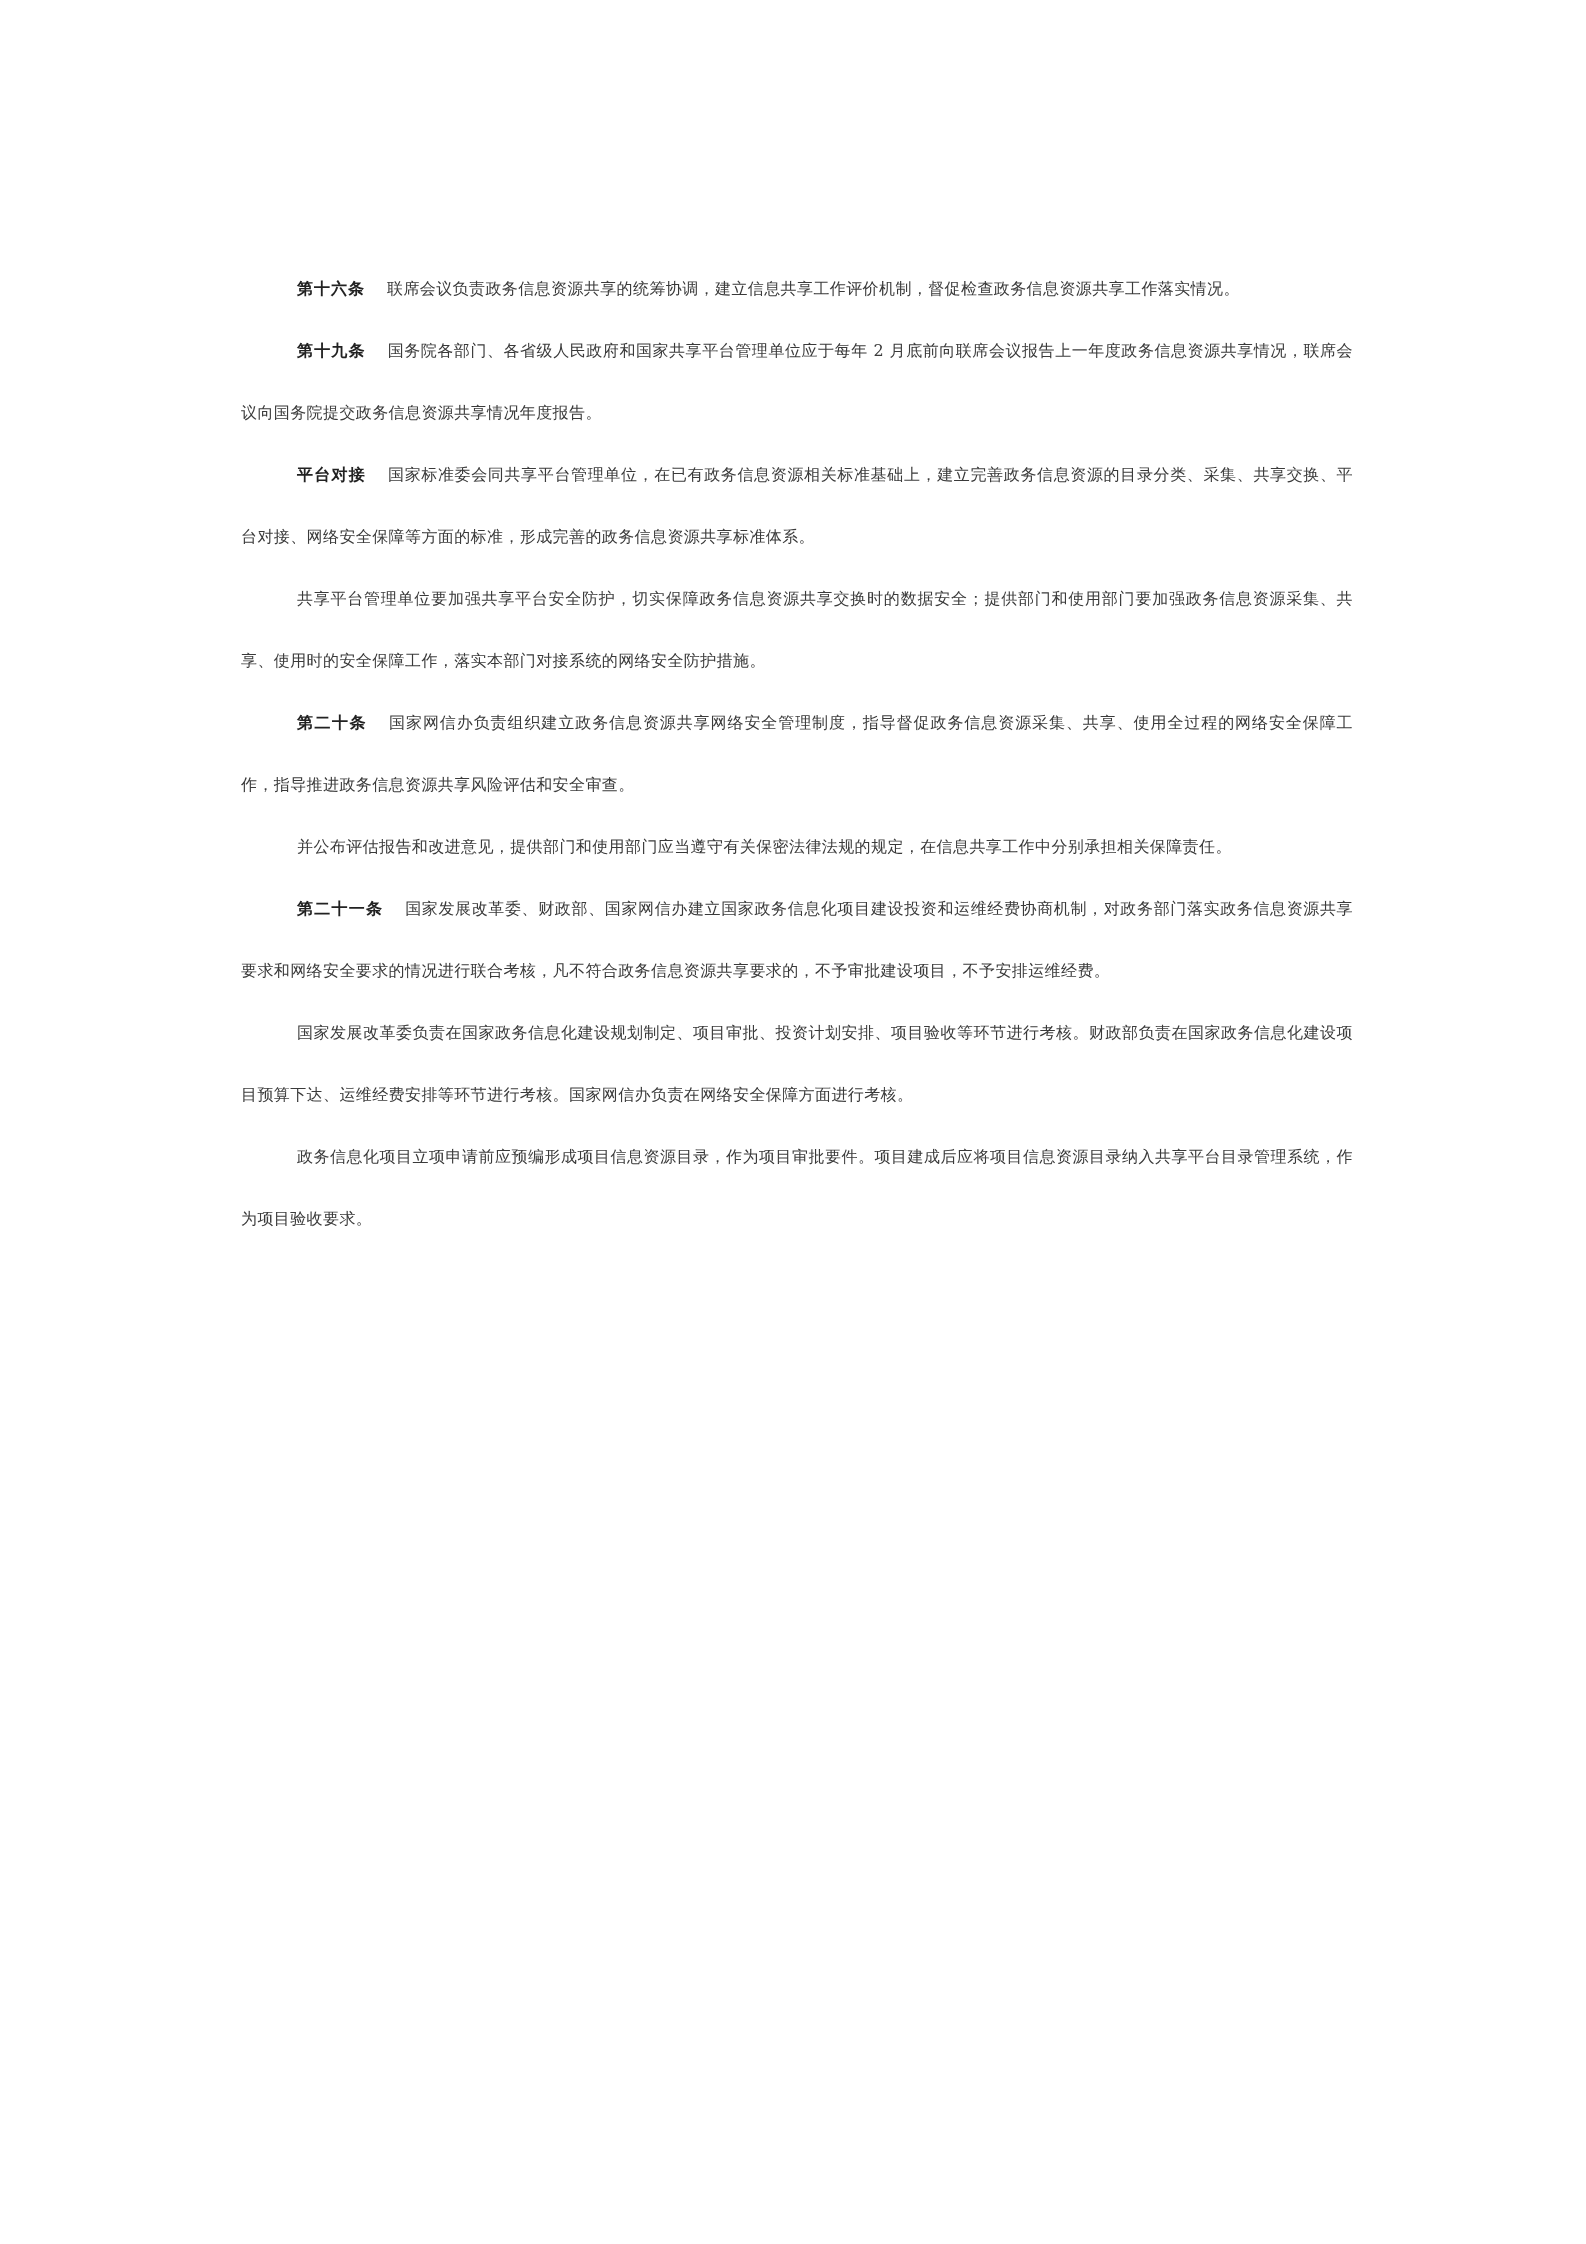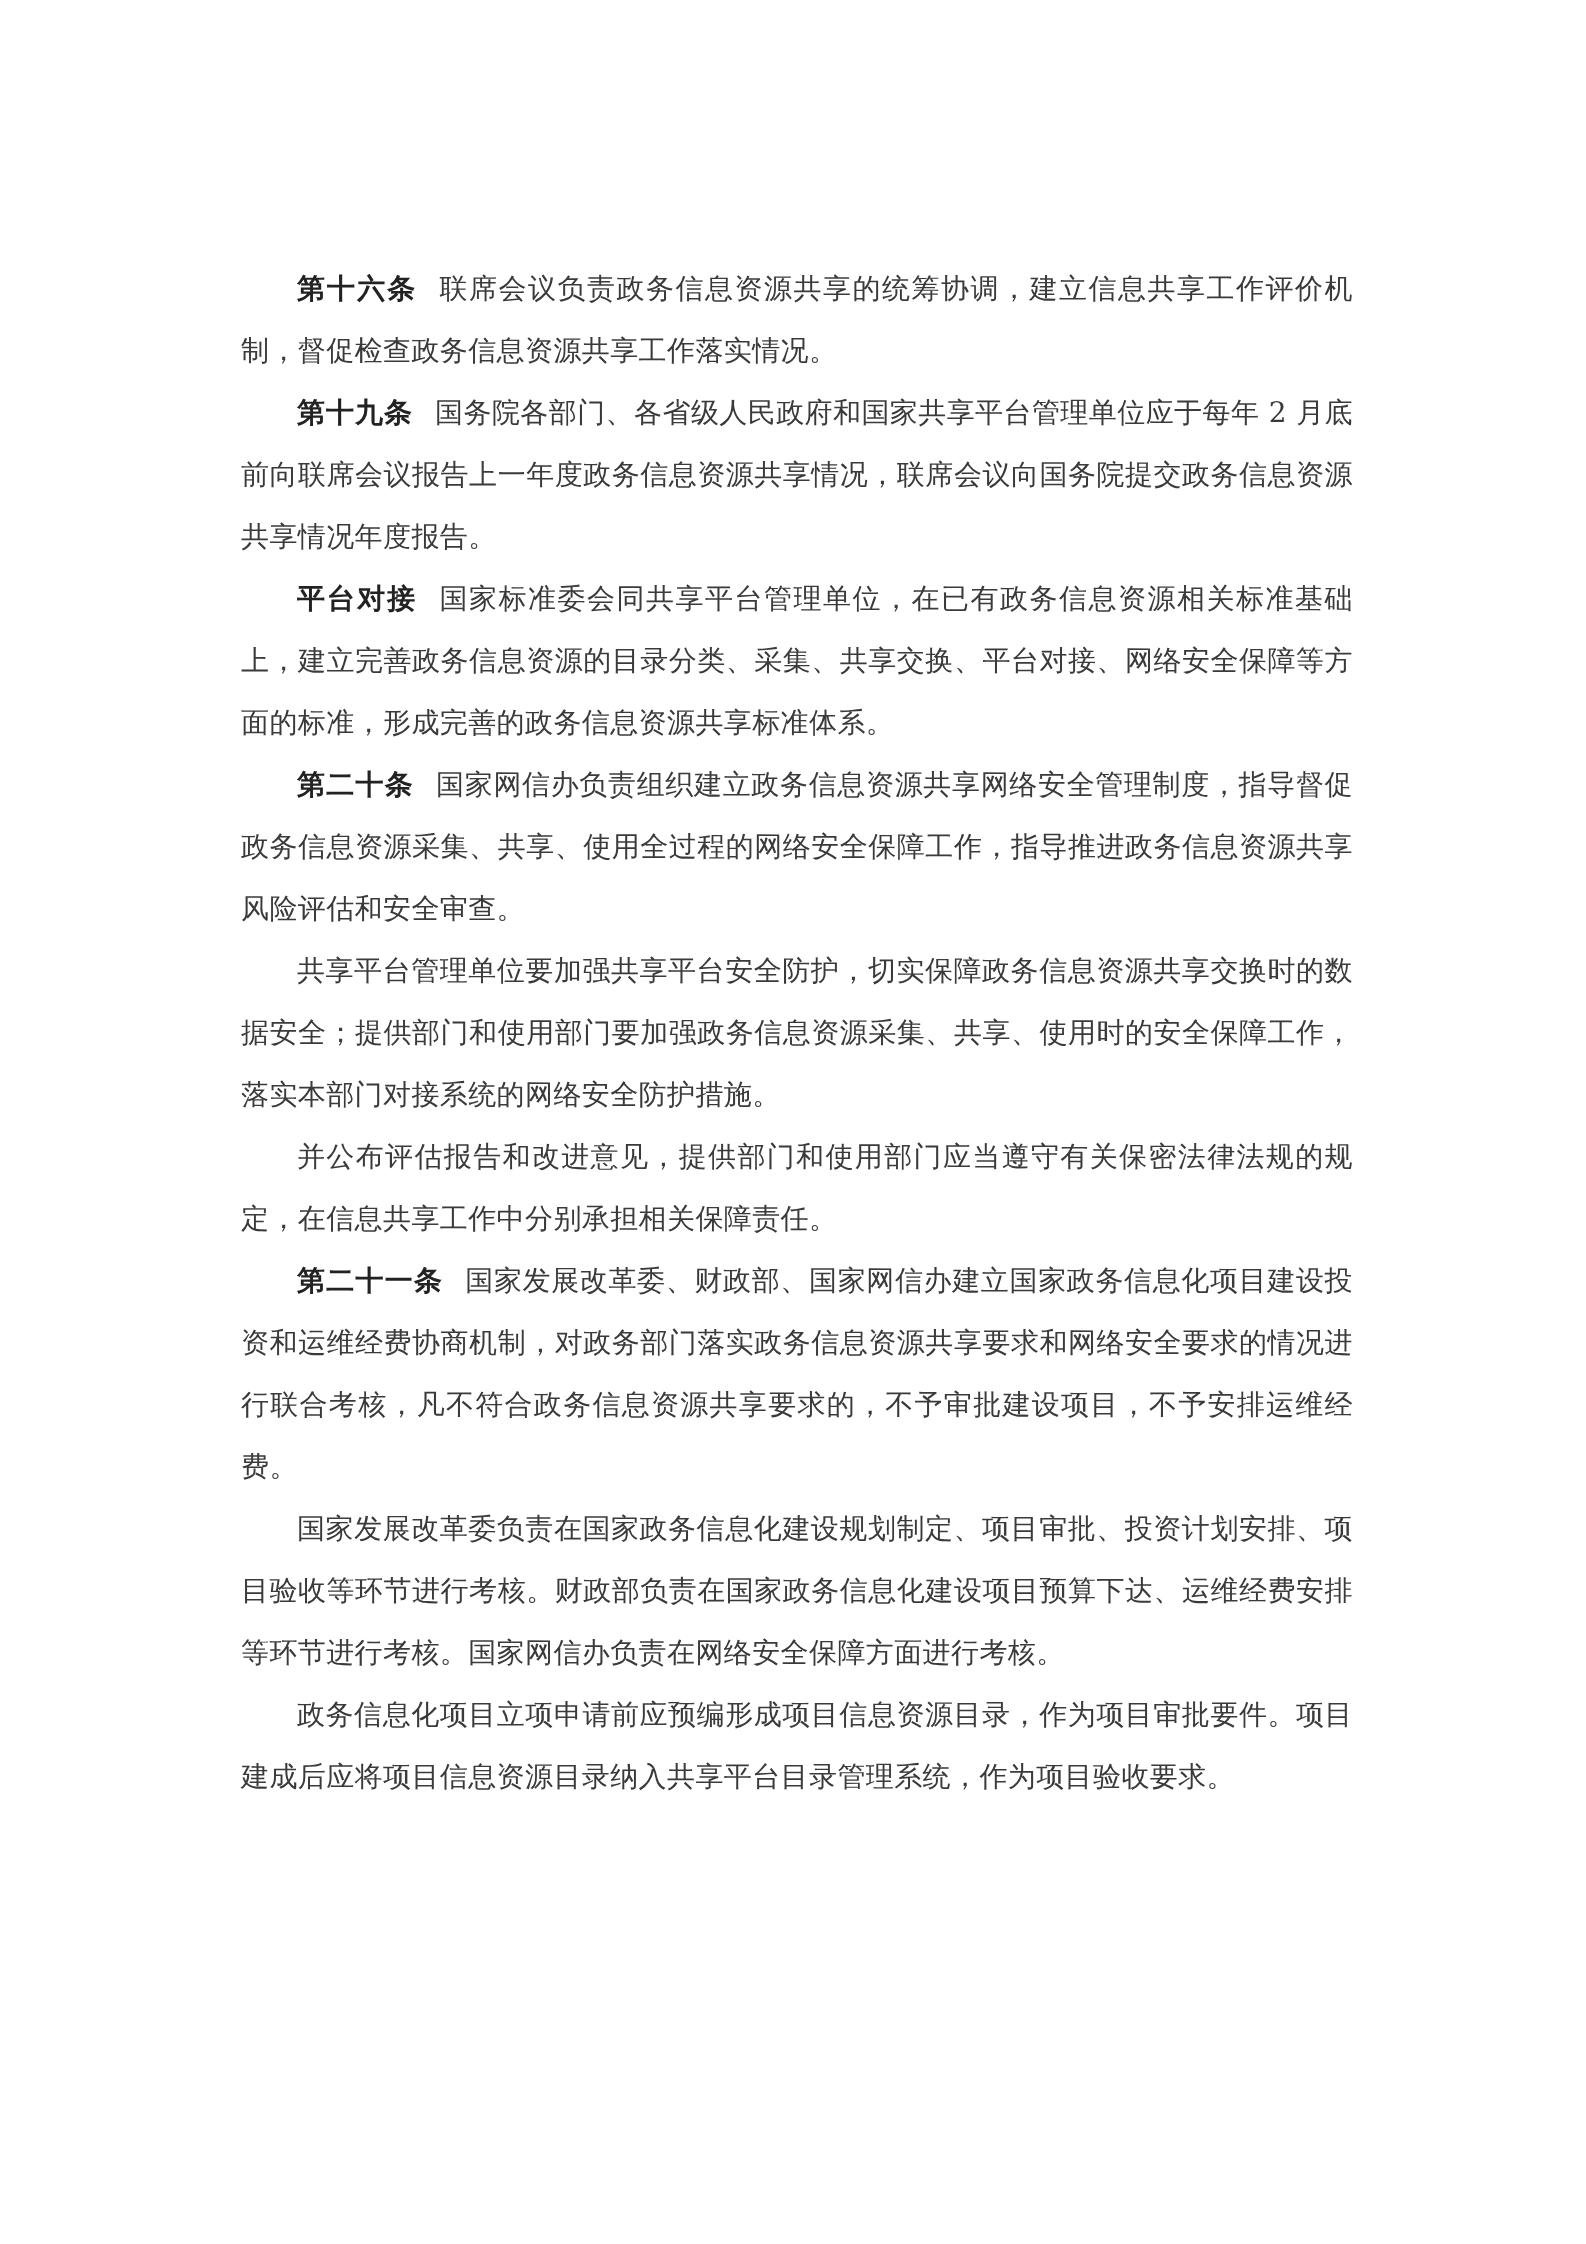"第十六条" .para { font-size: 28px -> 16px }
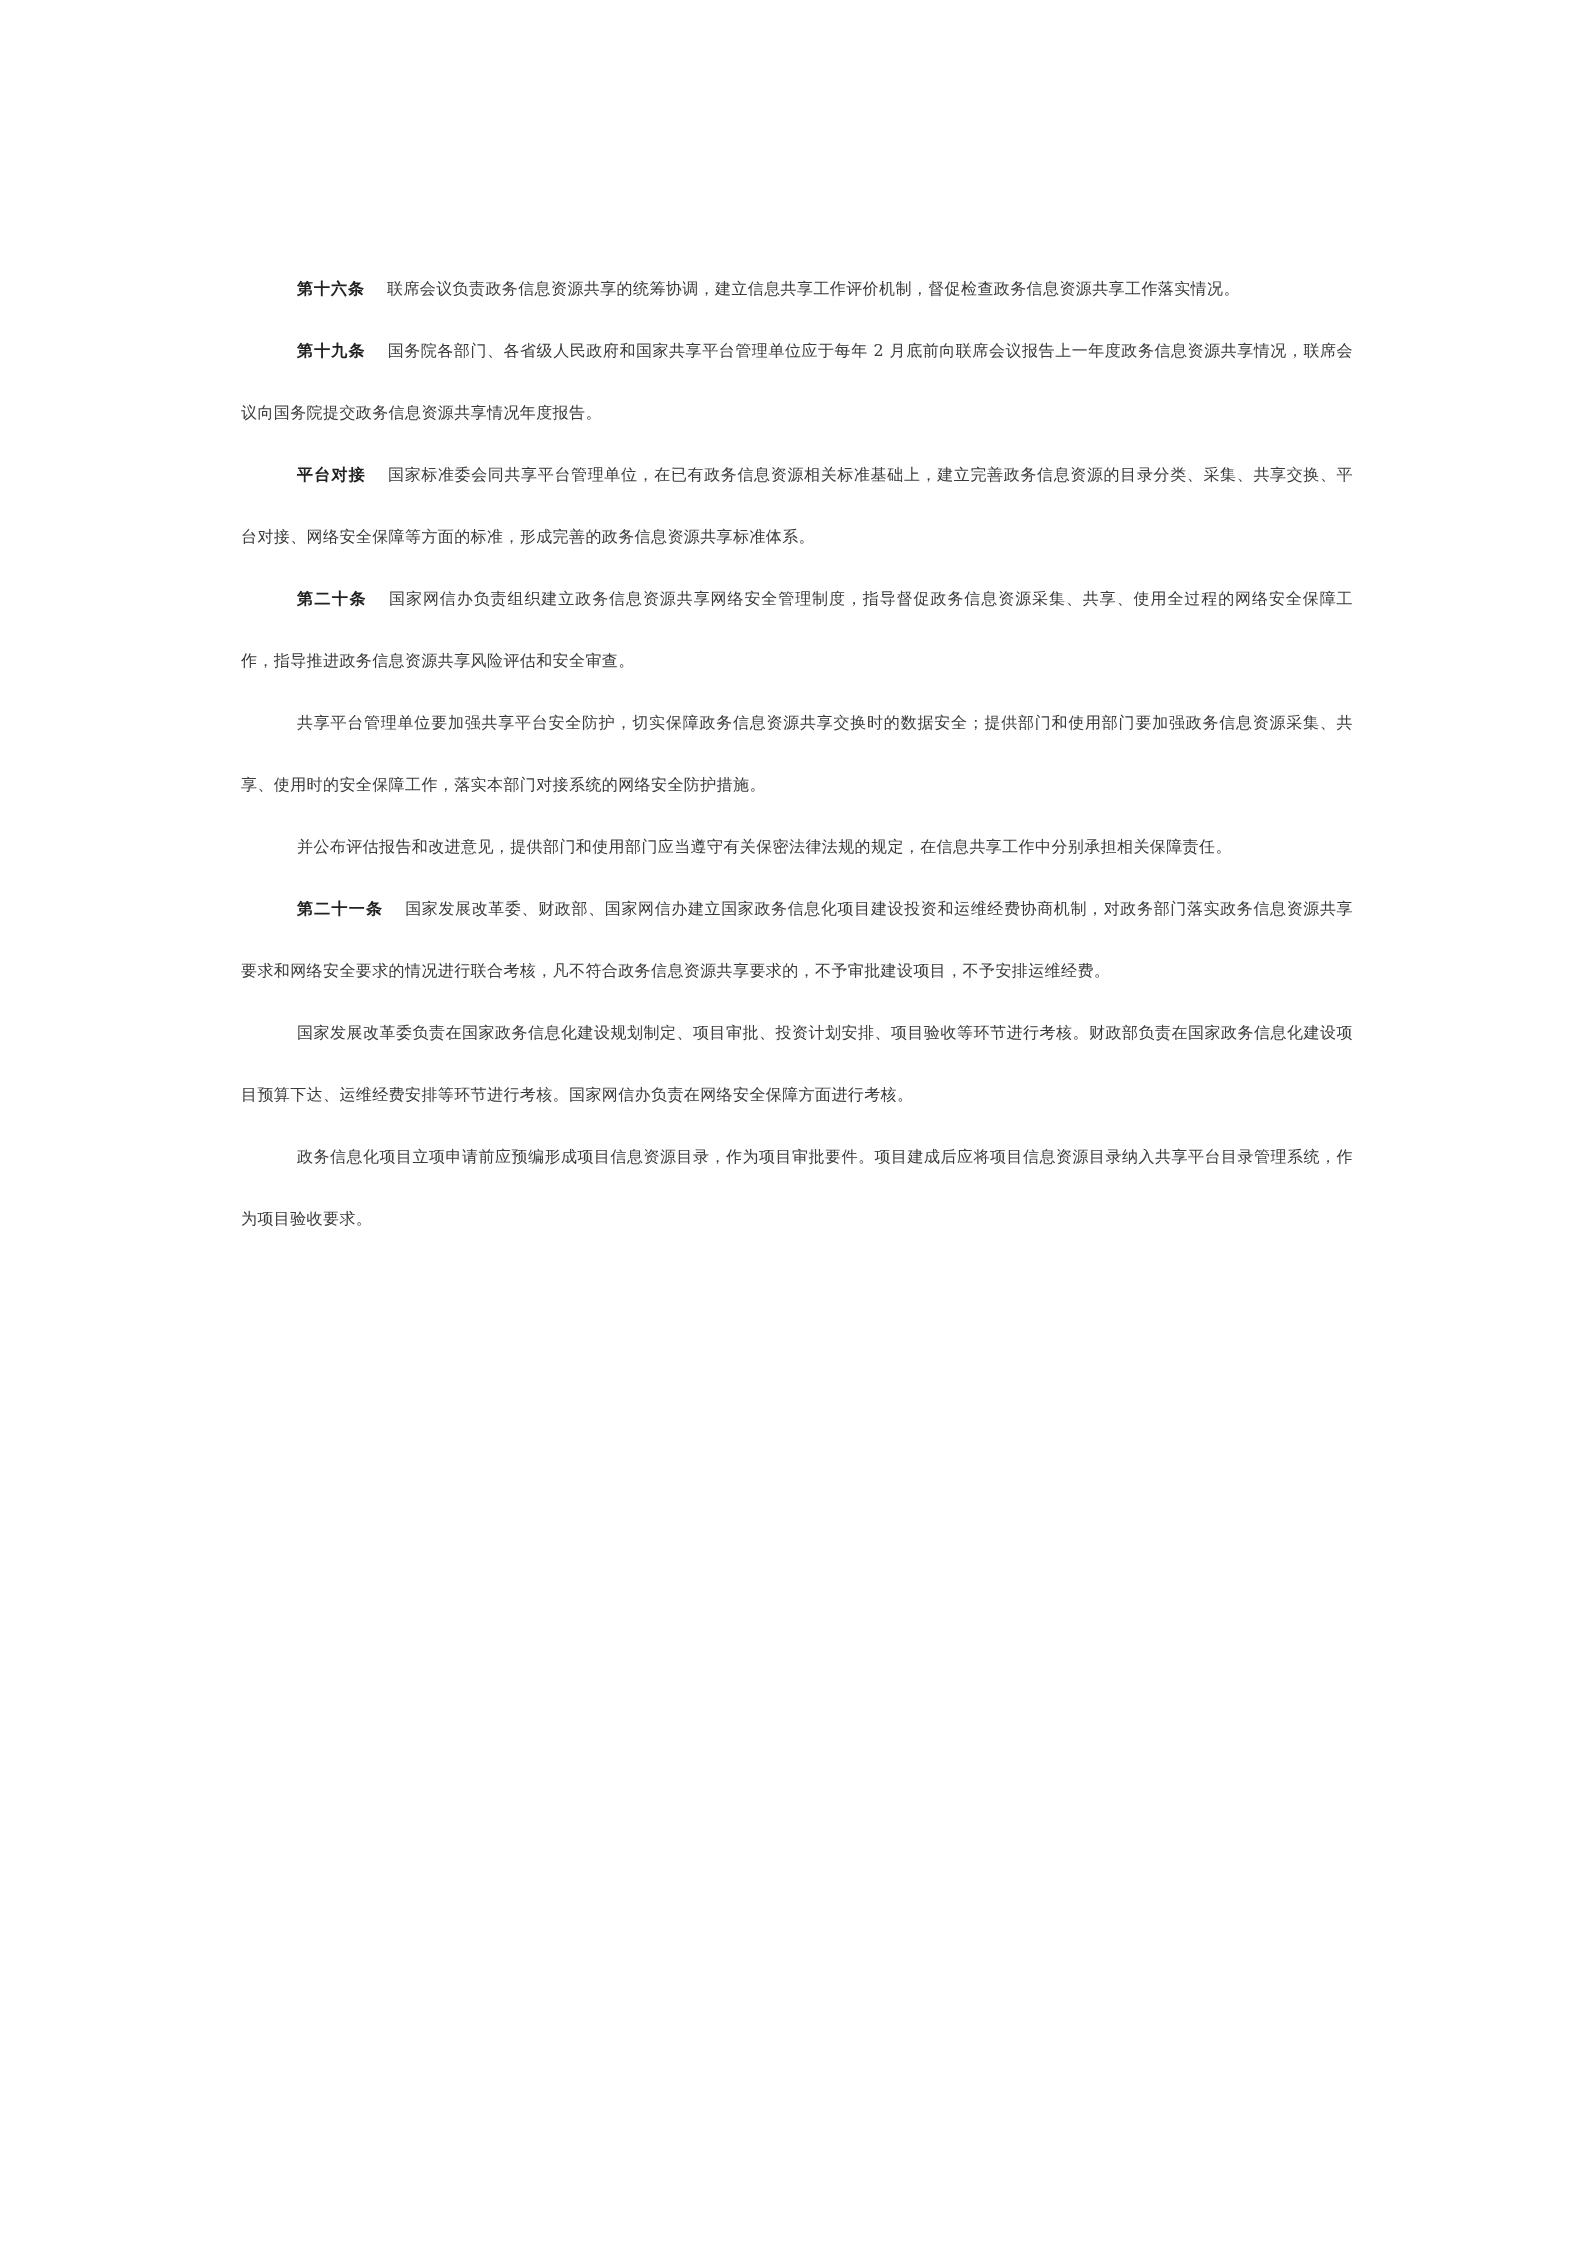"第二十条" p.para { order: before "共享平台管理单位要加强共享平台安全防护，切实保障政务信息资源共享交换时的数据安全" -> after "共享平台管理单位要加强共享平台安全防护，切实保障政务信息资源共享交换时的数据安全" }
